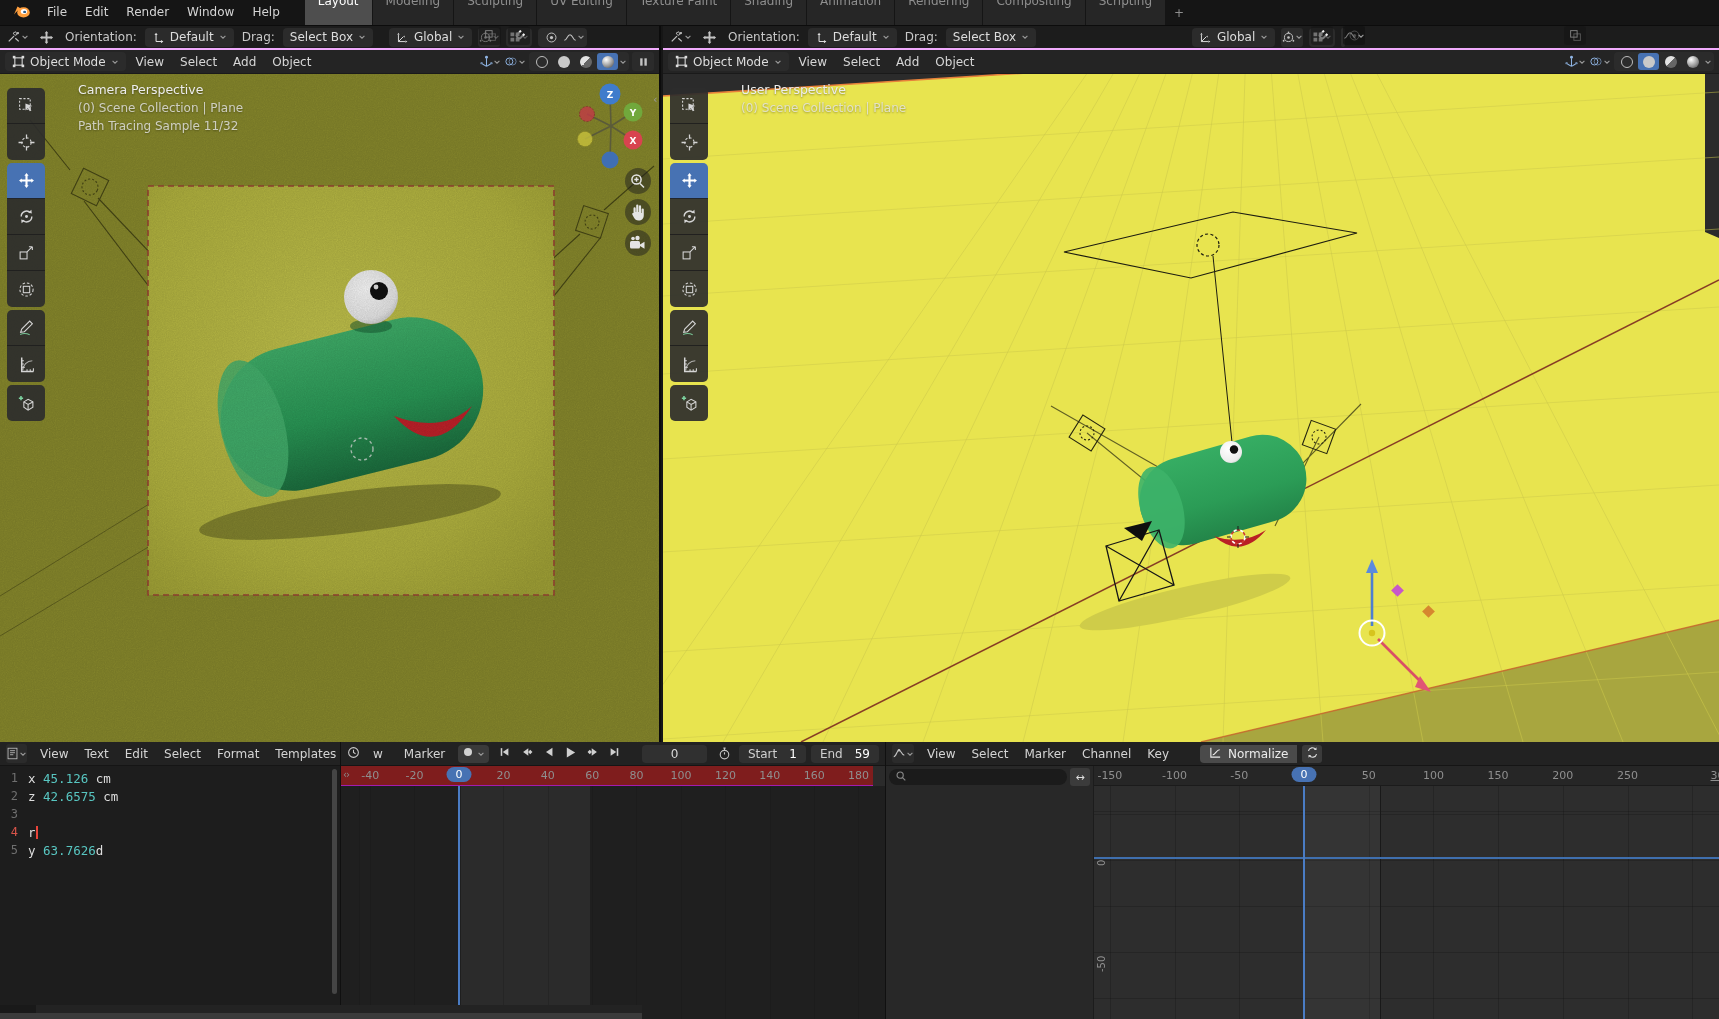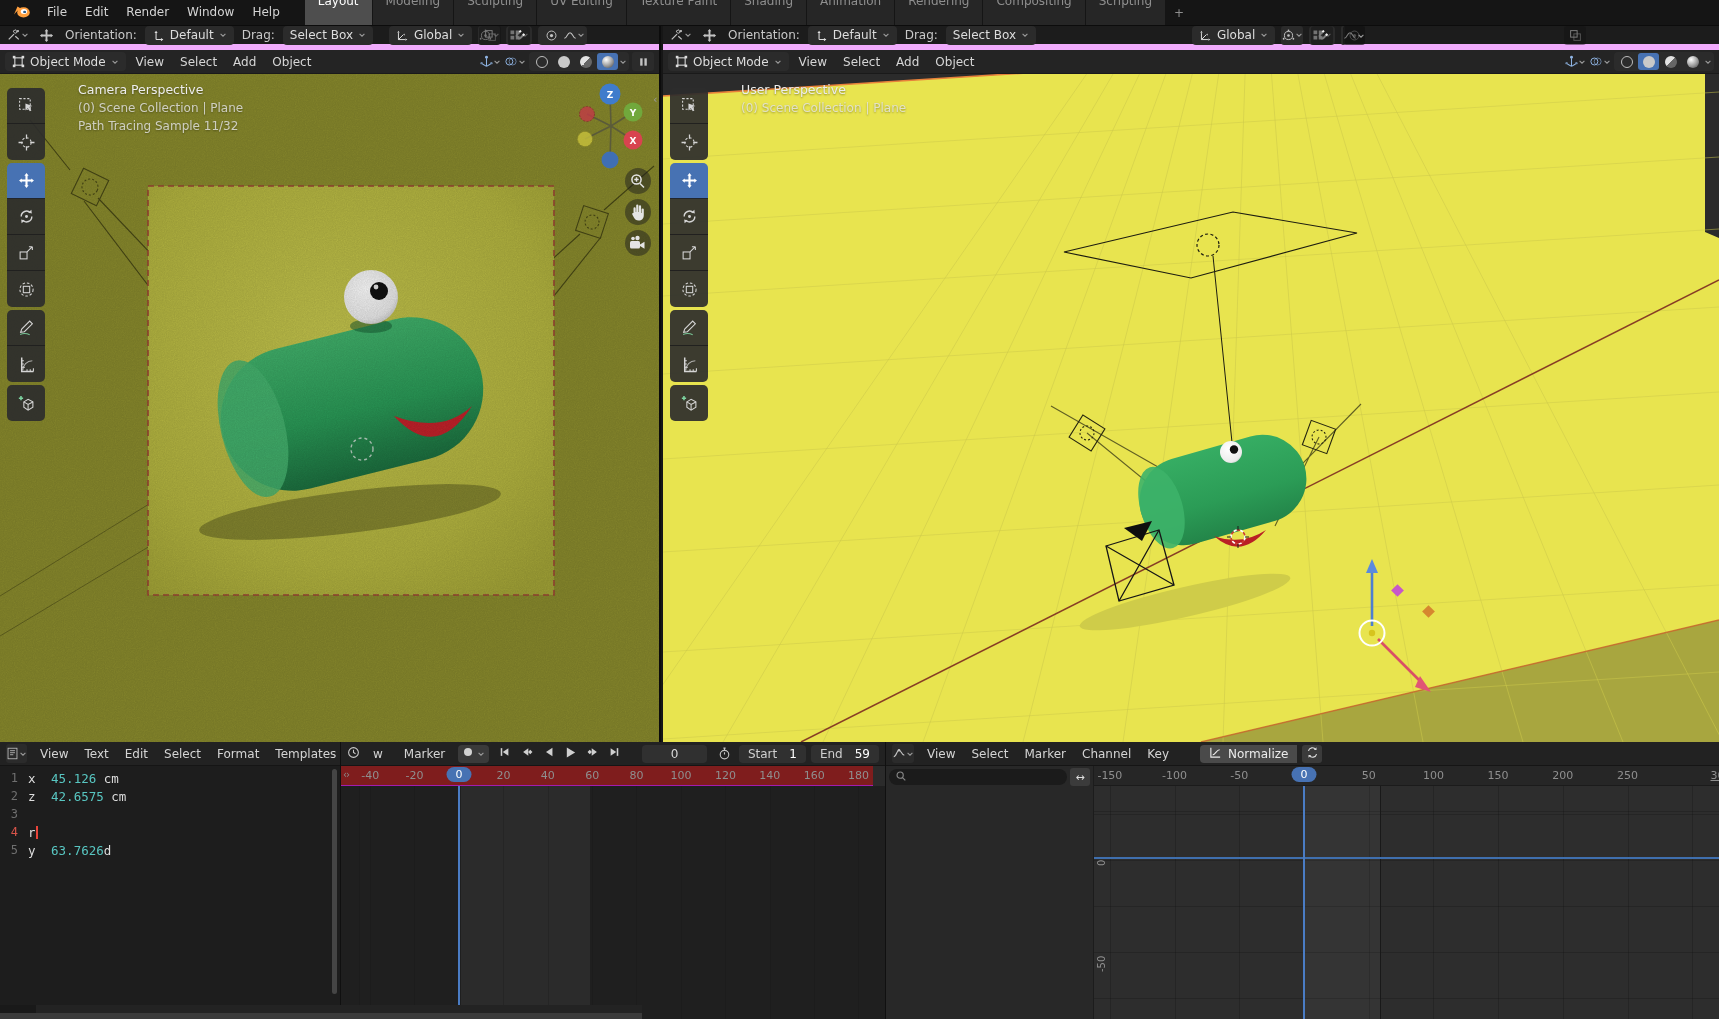"Orientation:" .tool-header { border-bottom: 6px solid #f0abfc -> 2px solid #f0abfc }
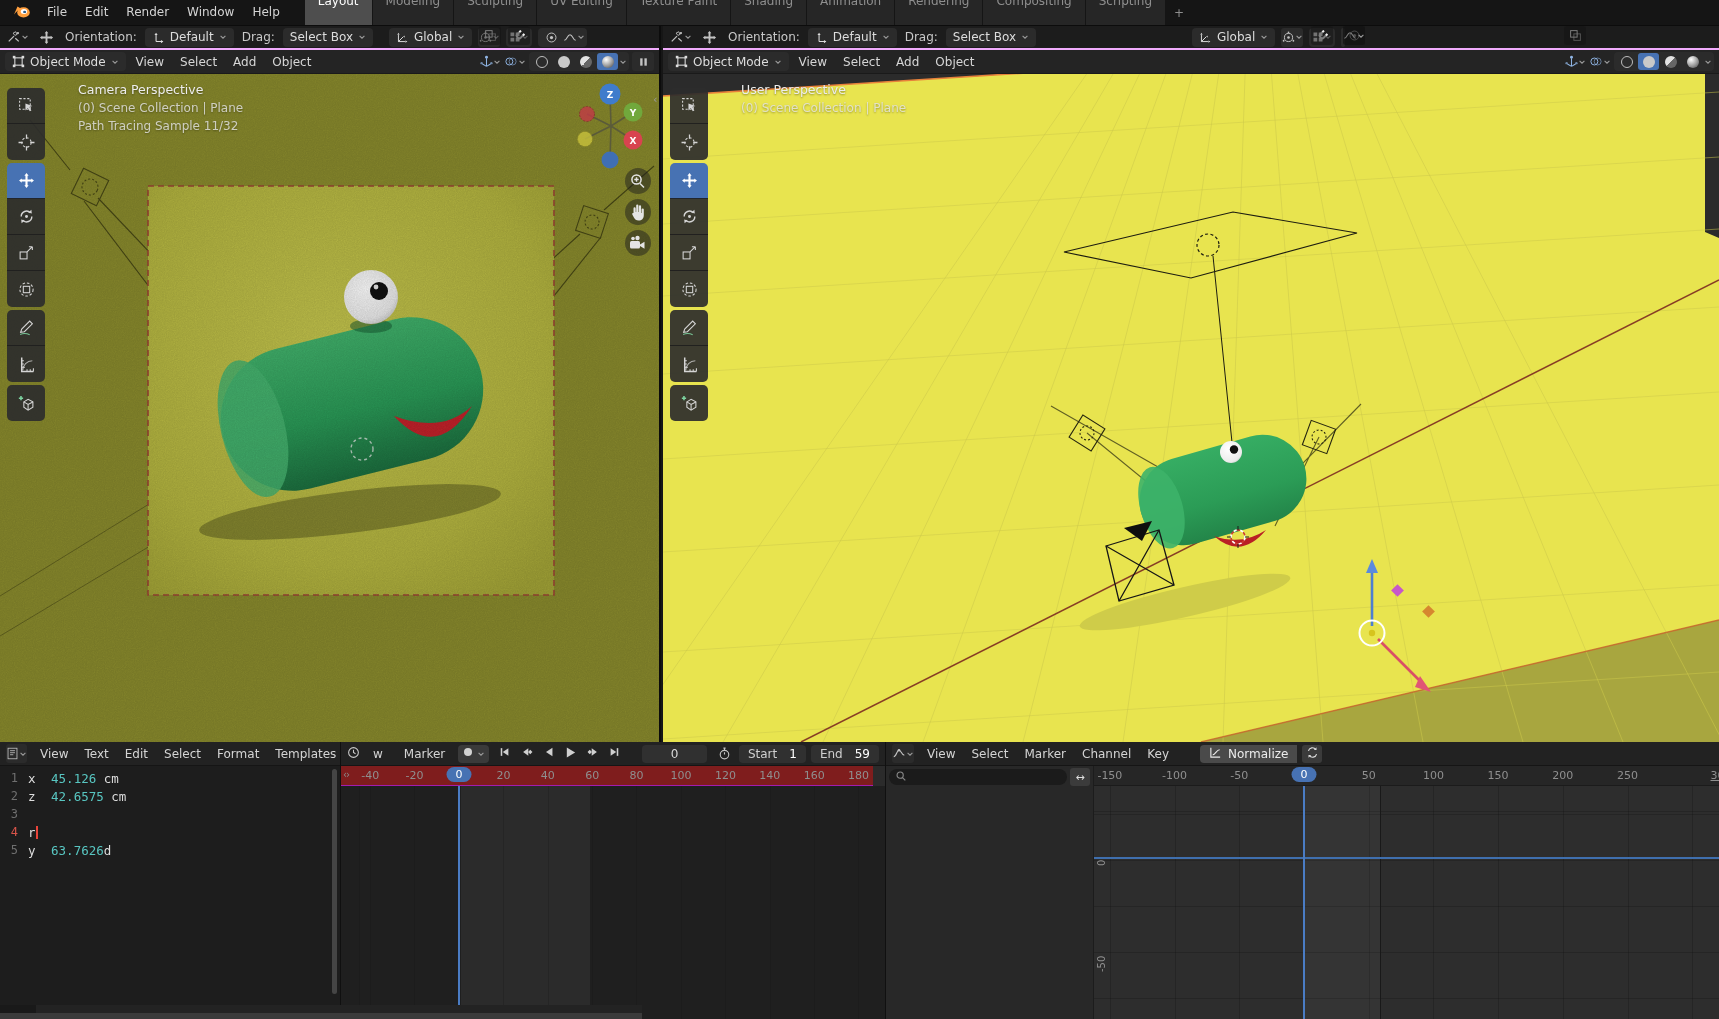"45.126" .tok-number { margin-left: 8px -> none }
